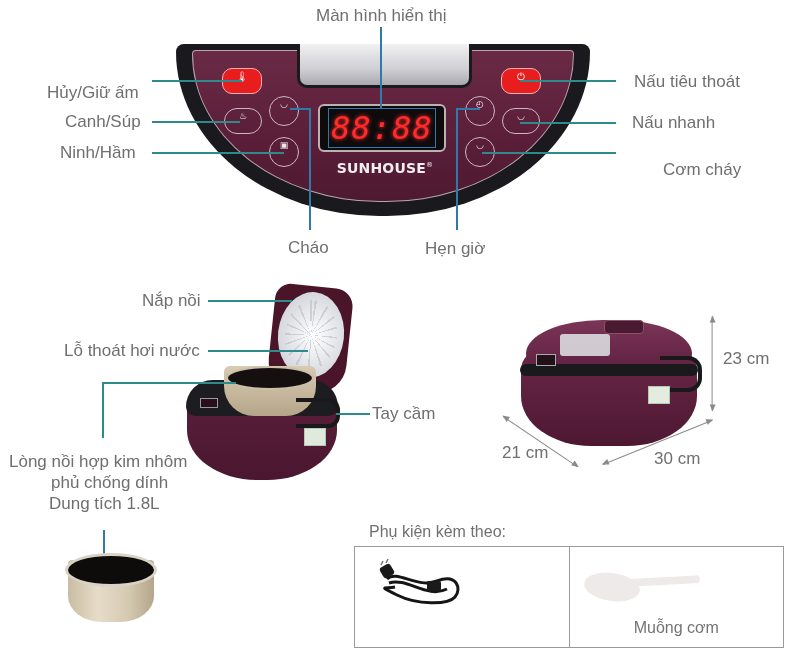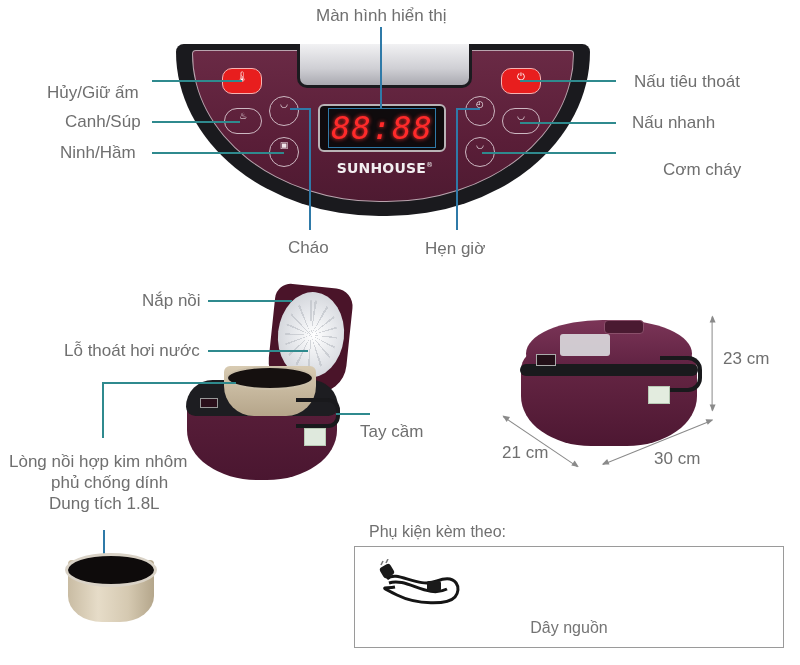"Tay cầm" div.lbl { left: 360px -> 372px; margin-top: 18px -> none }
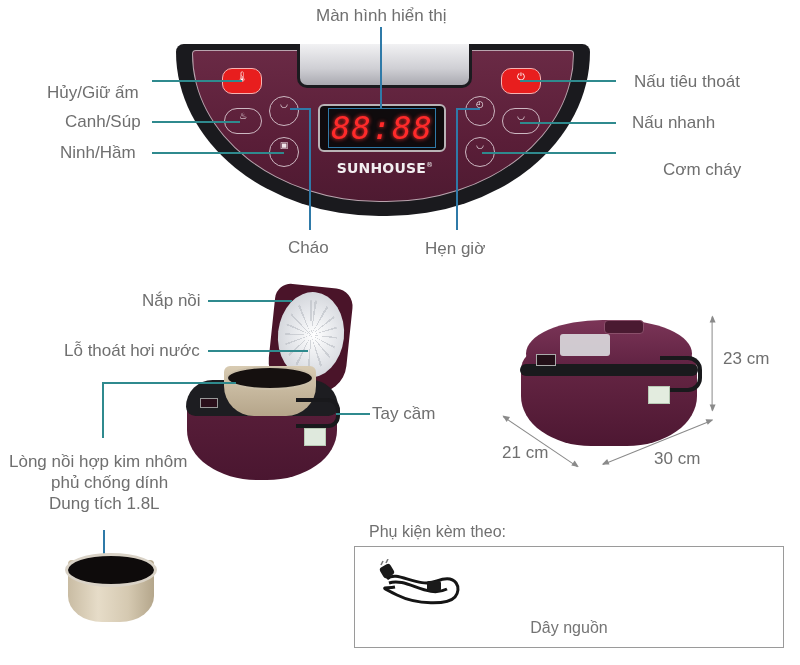"Dây nguồn" div.acc-label { html: <div>Dây nguồn</div> -> none }
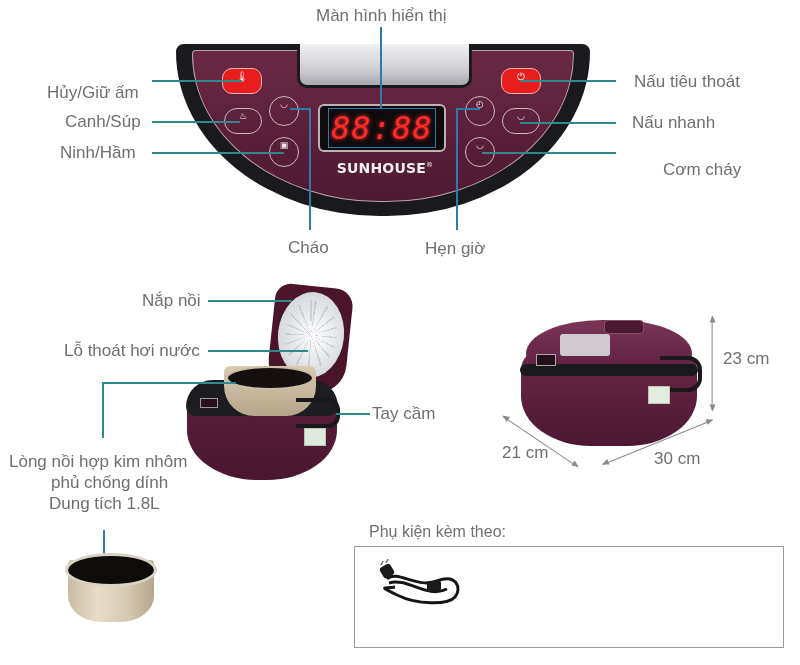"Muỗng cơm" div.acc-cell { html: none -> <div> <div></div> <div></div> <div>Muỗng cơm</div> </div> }
